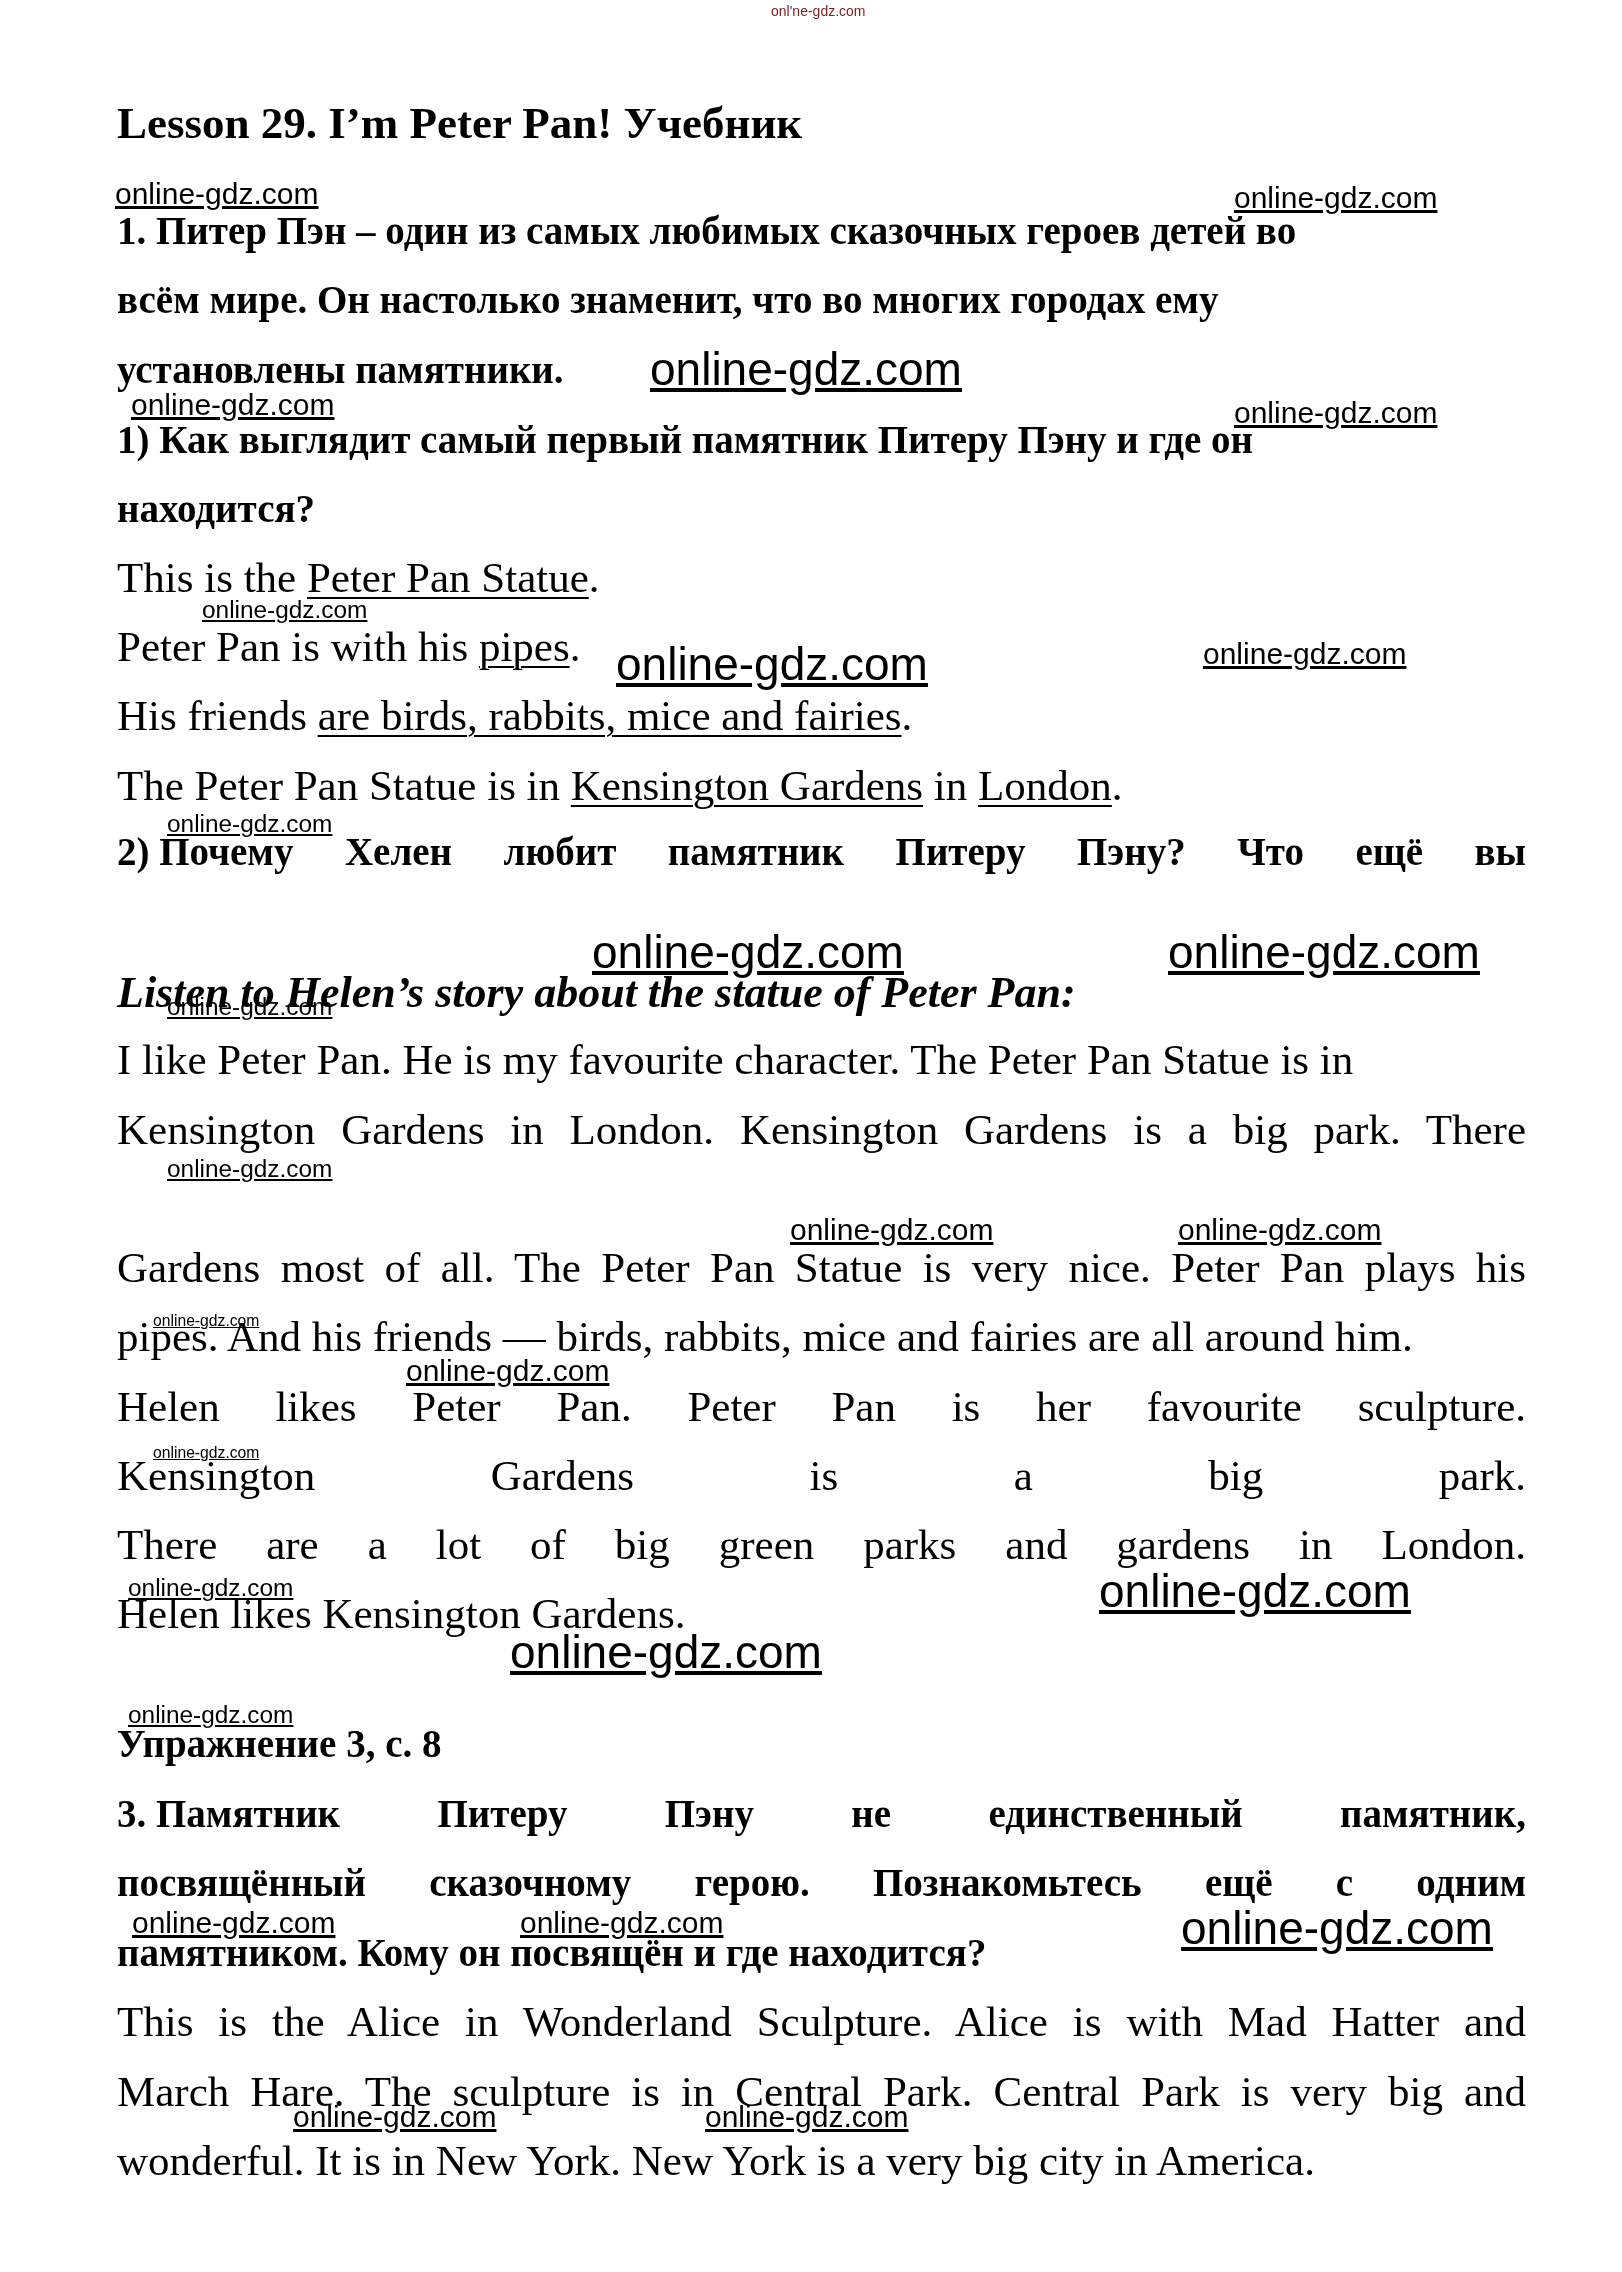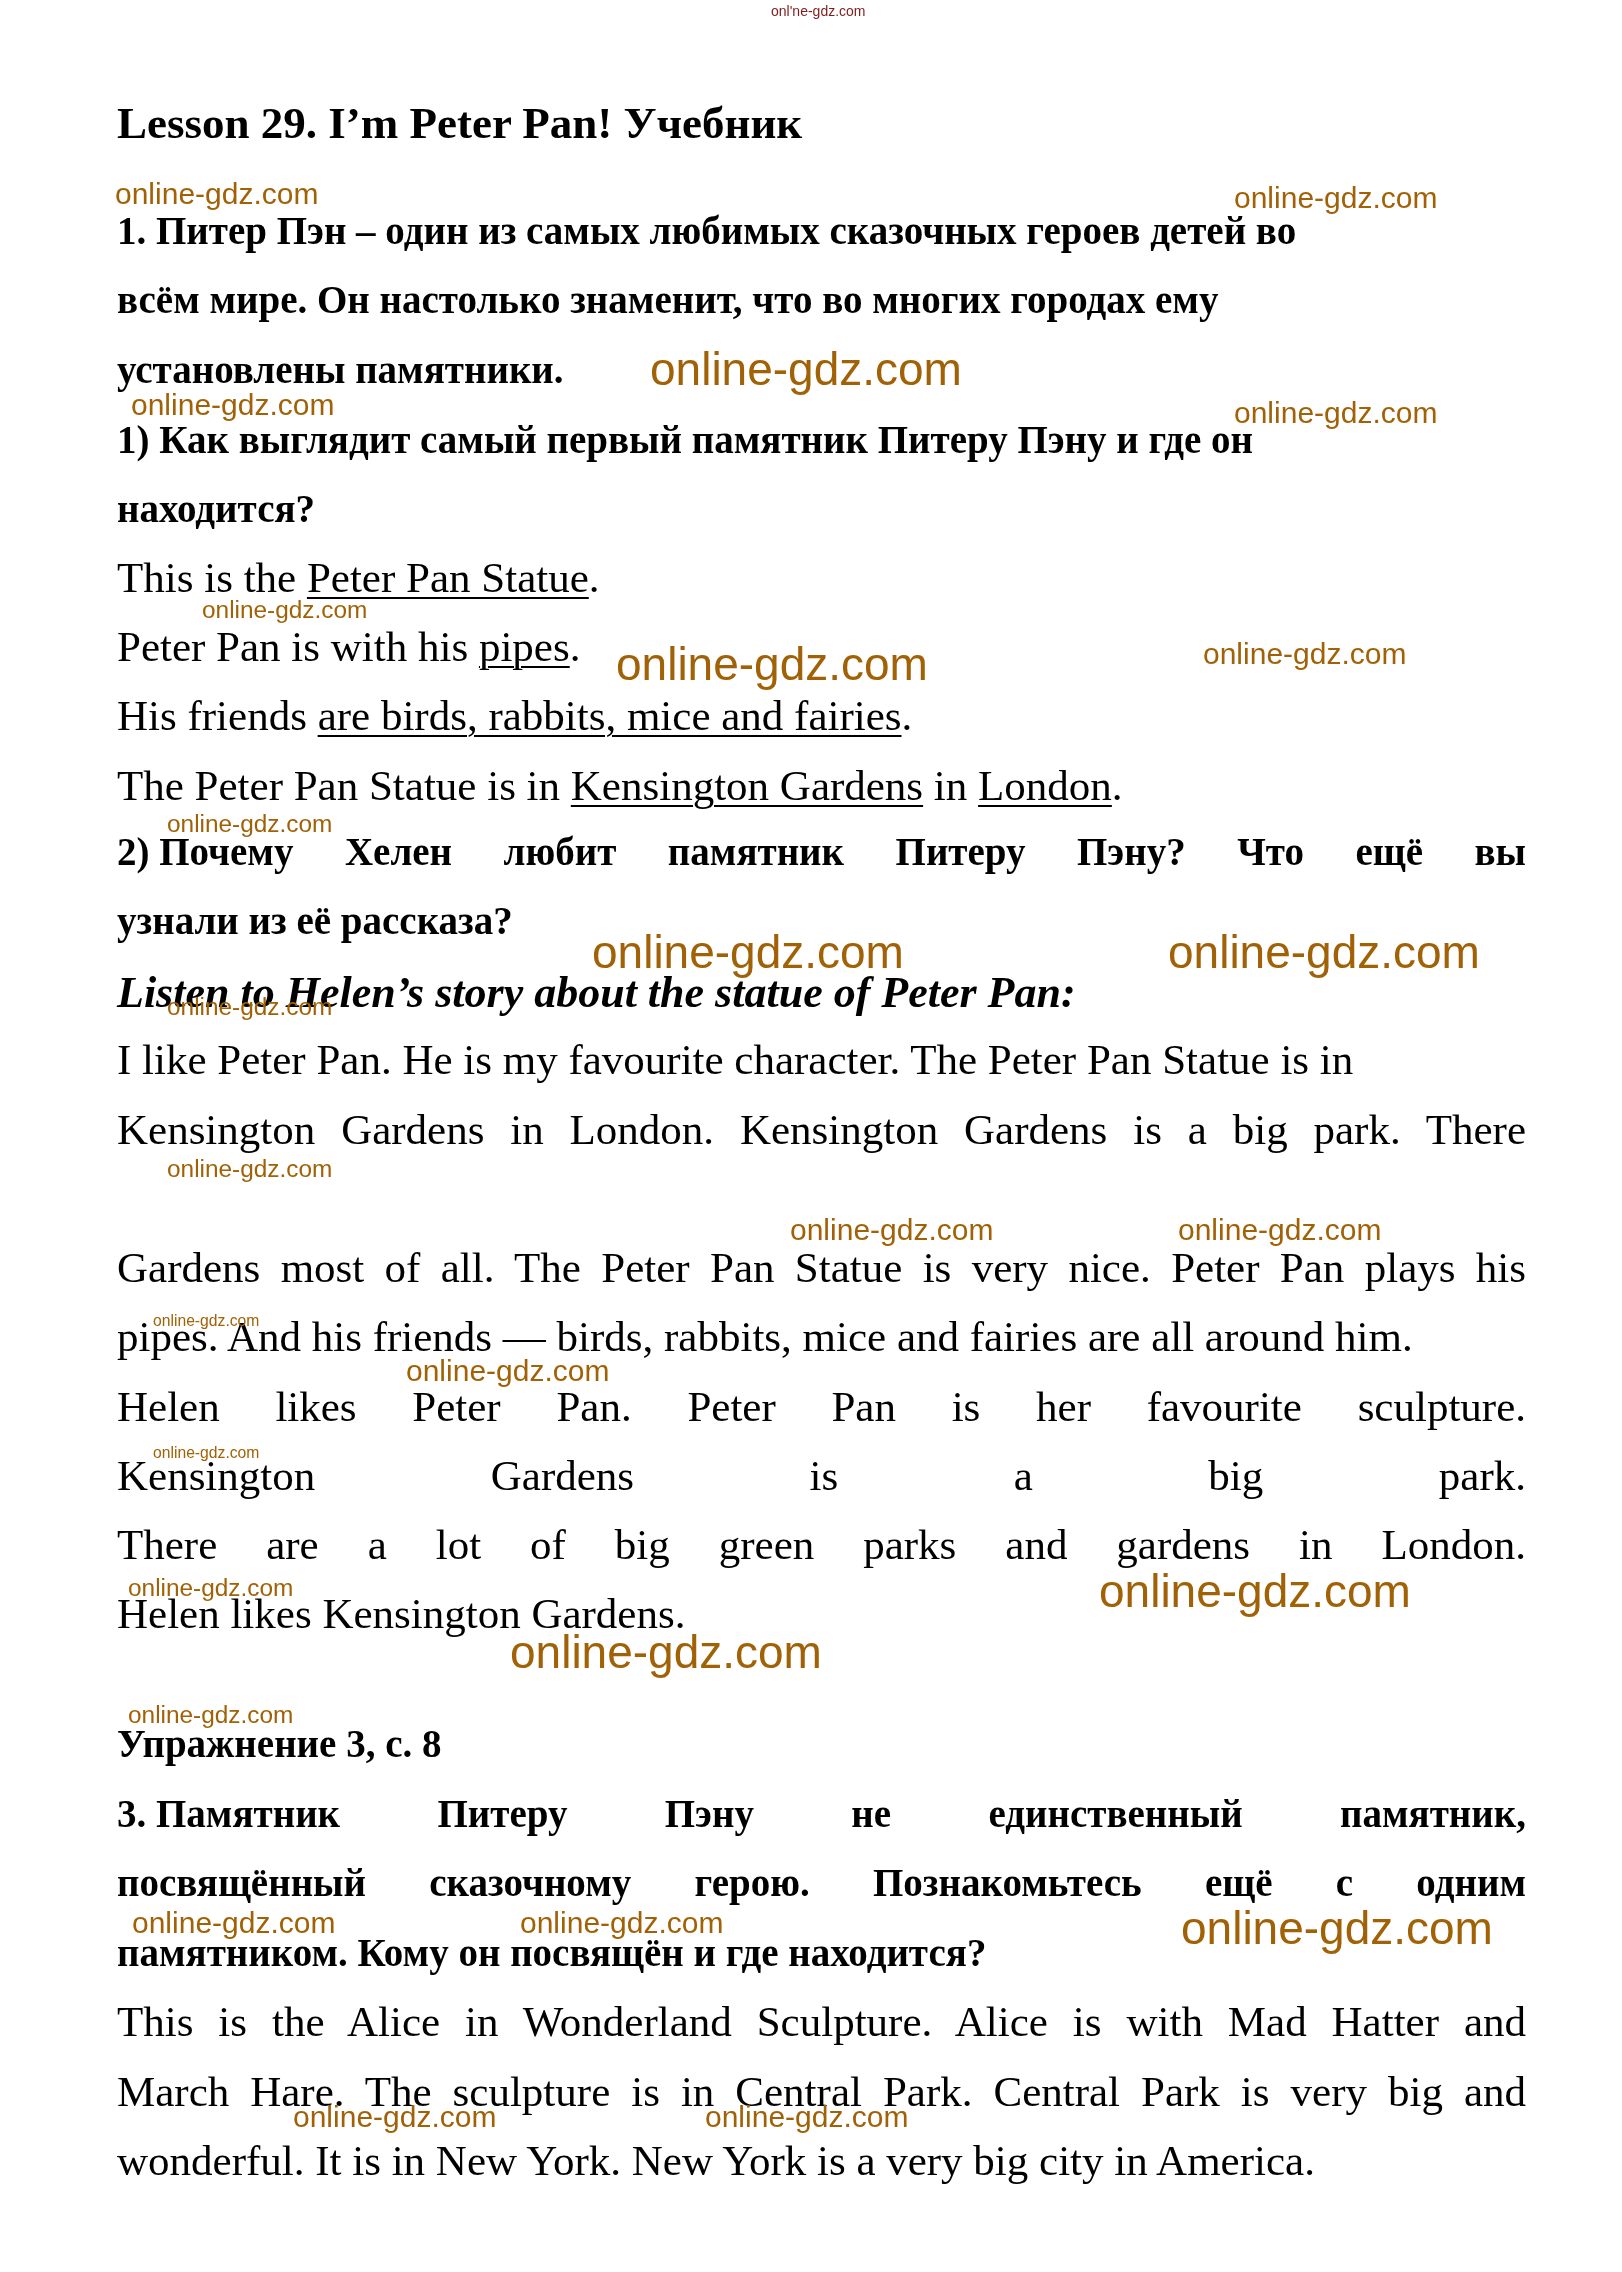"online-gdz.com" .wm { color: #a16207 -> #000000; text-decoration: none -> underline }
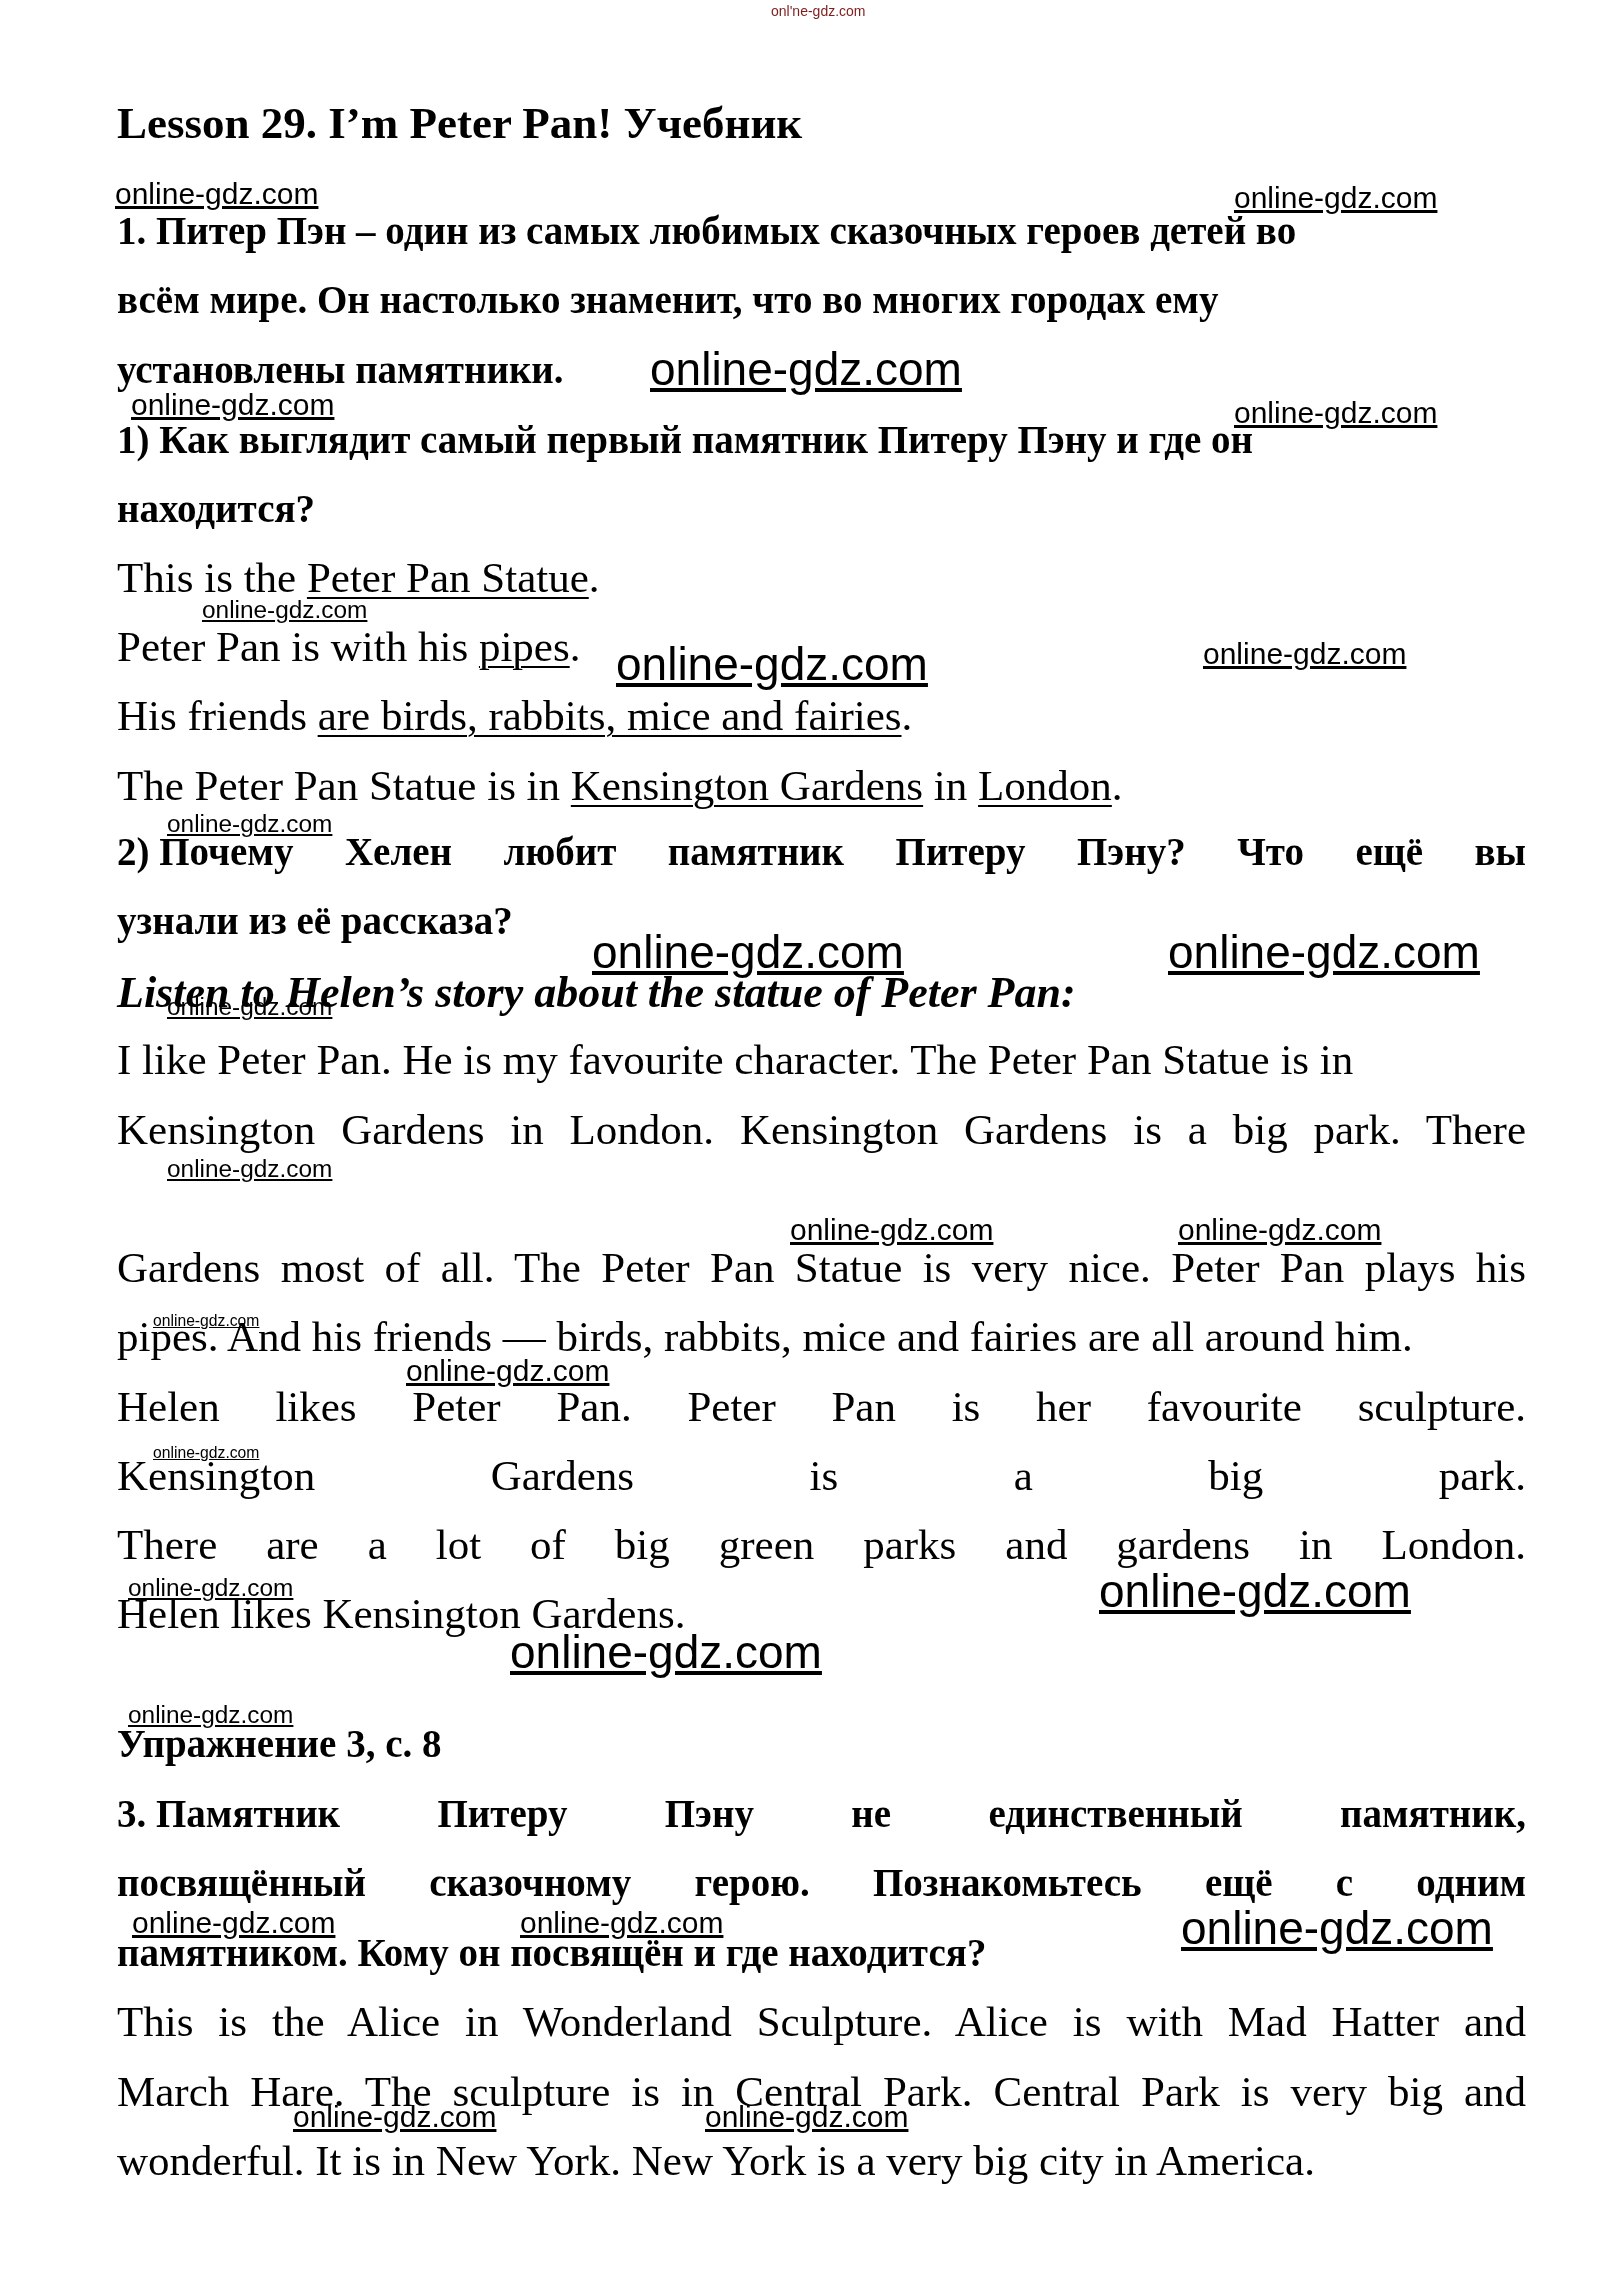"узнали из её рассказа?" div.line { html: <div>узнали из её рассказа?</div> -> none }
